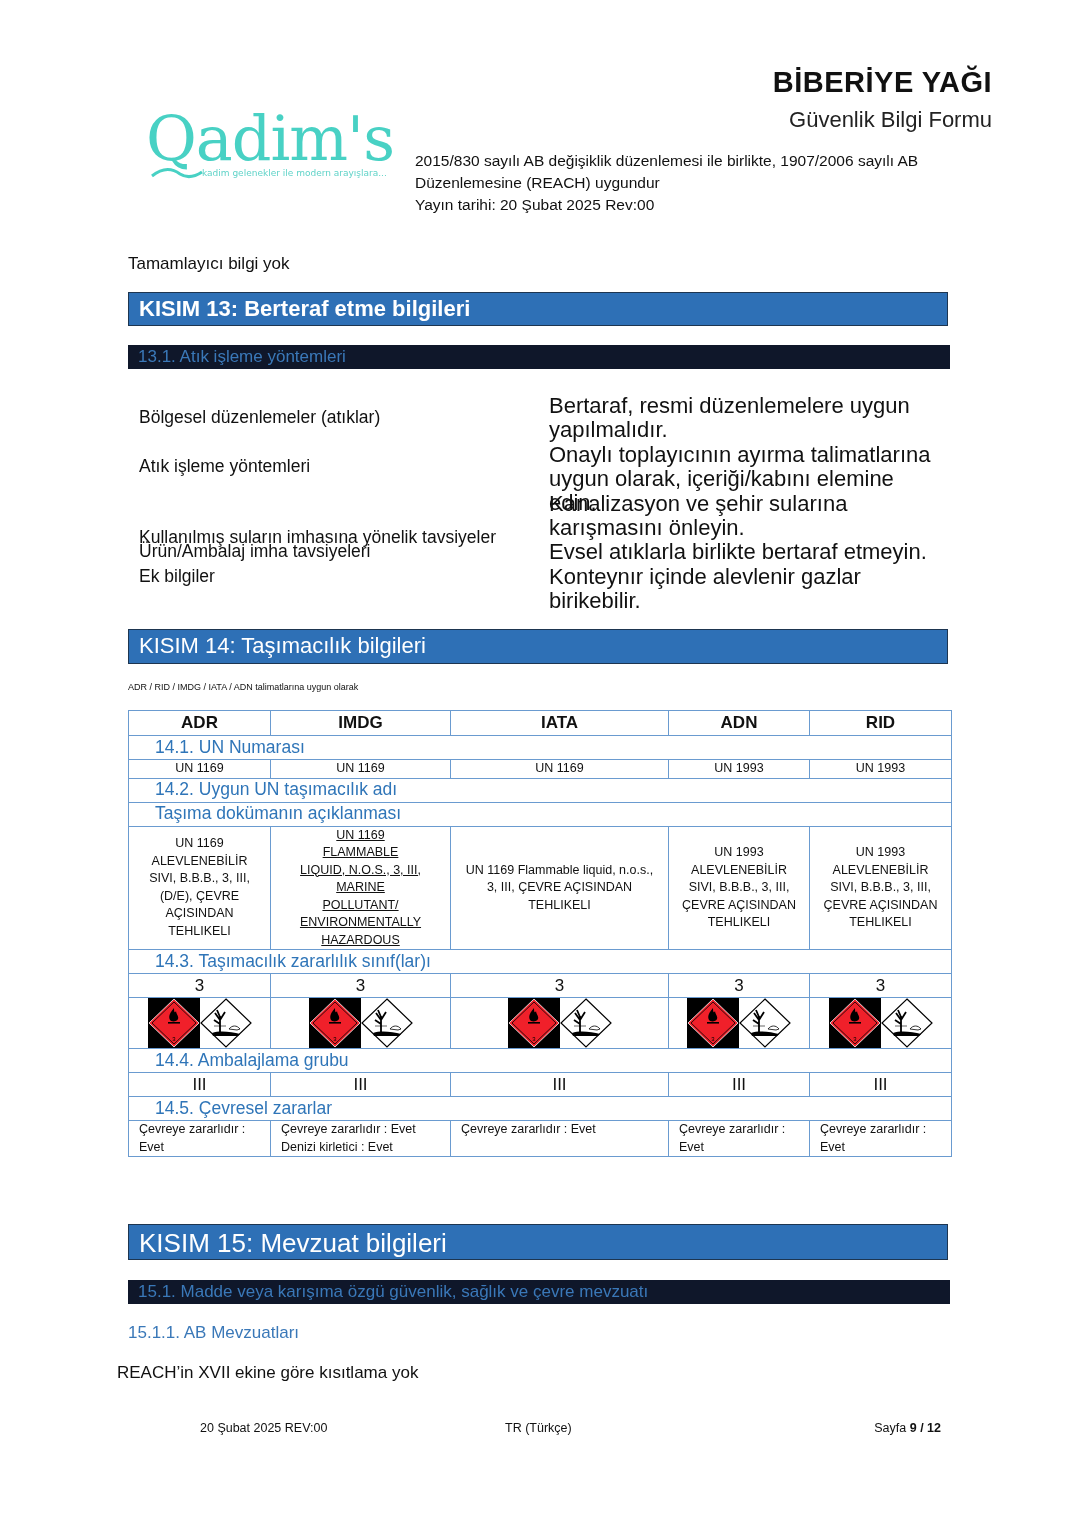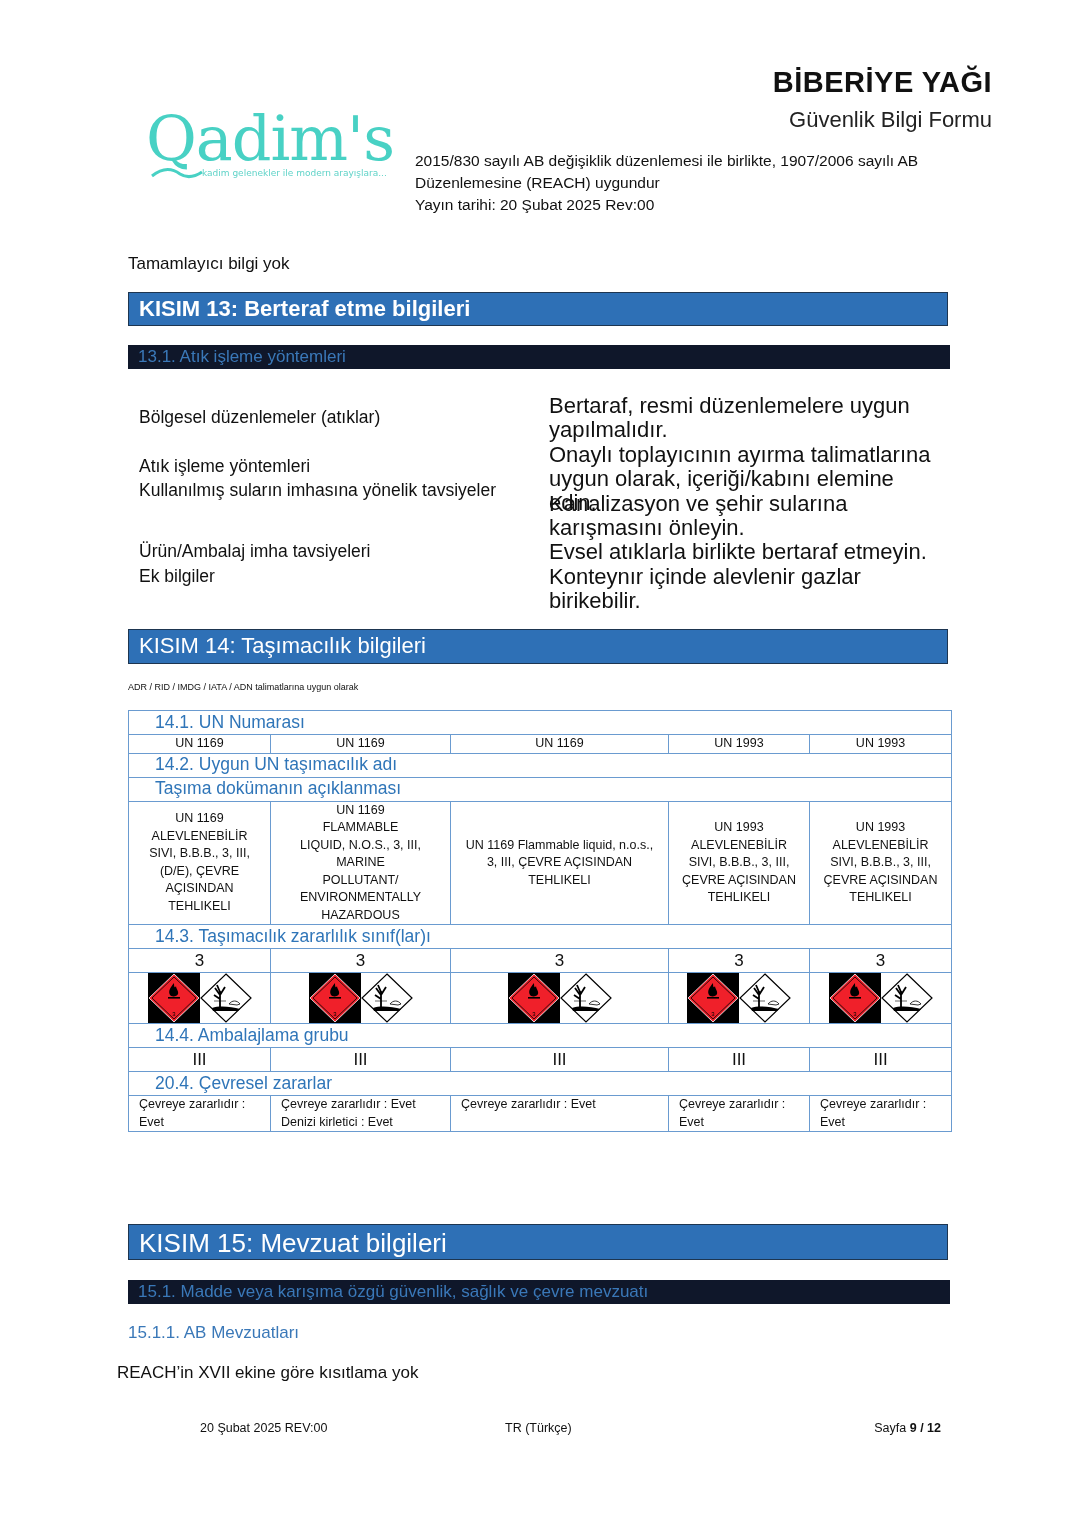"Kullanılmış suların imhasına yönelik" div.abs { top: 480px -> 527px }
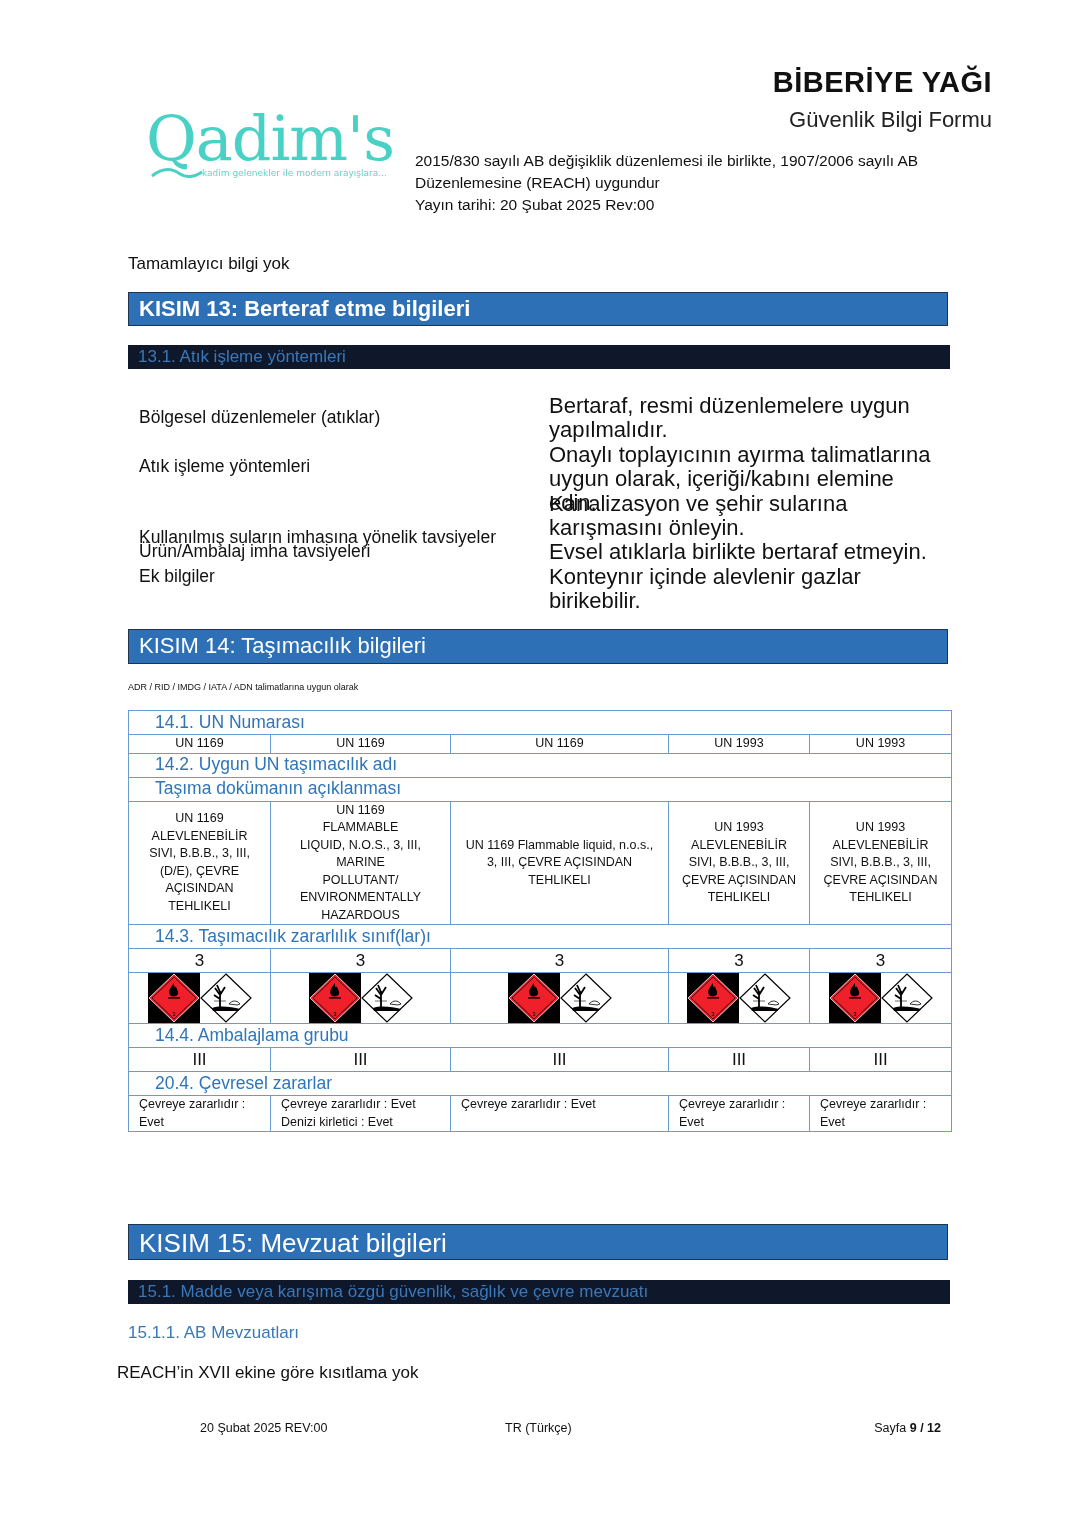"ADR" tr.hdr { html: none -> <tr> <td>ADR</td> <td>IMDG</td> <td>IATA</td> <td>ADN</td> <td>RID</td> </tr> }
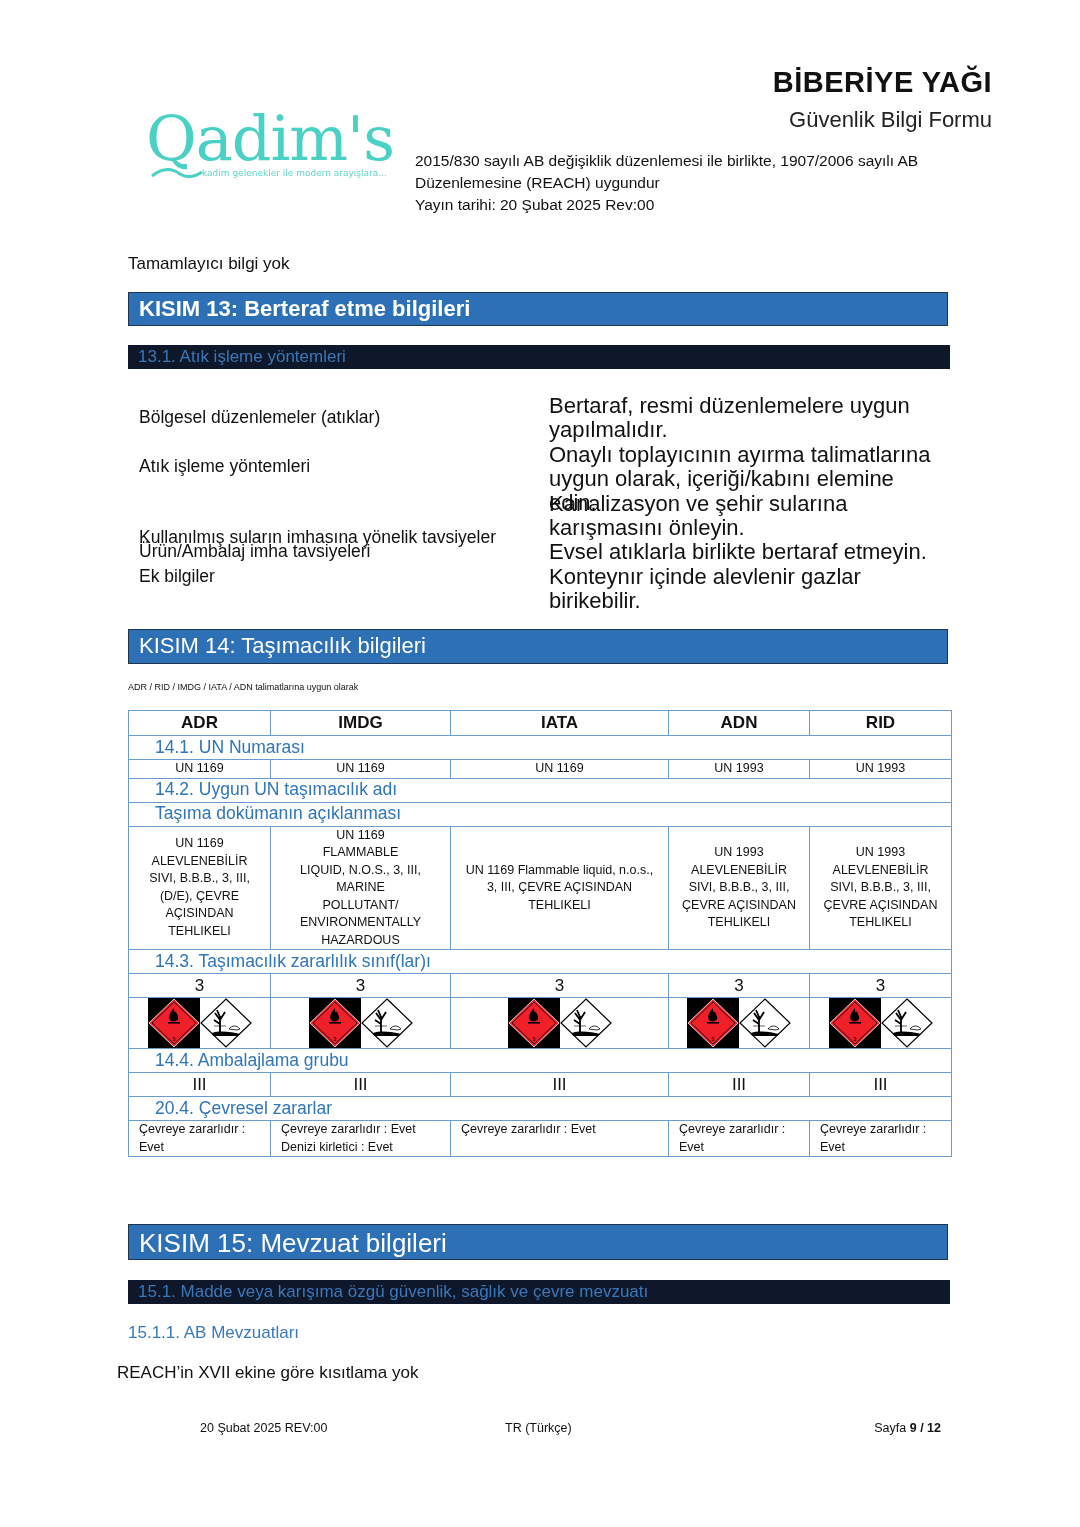"UN 1169 FLAMMABLE LIQUID, N.O.S., 3, III, MARINE" td { text-decoration: none -> underline }
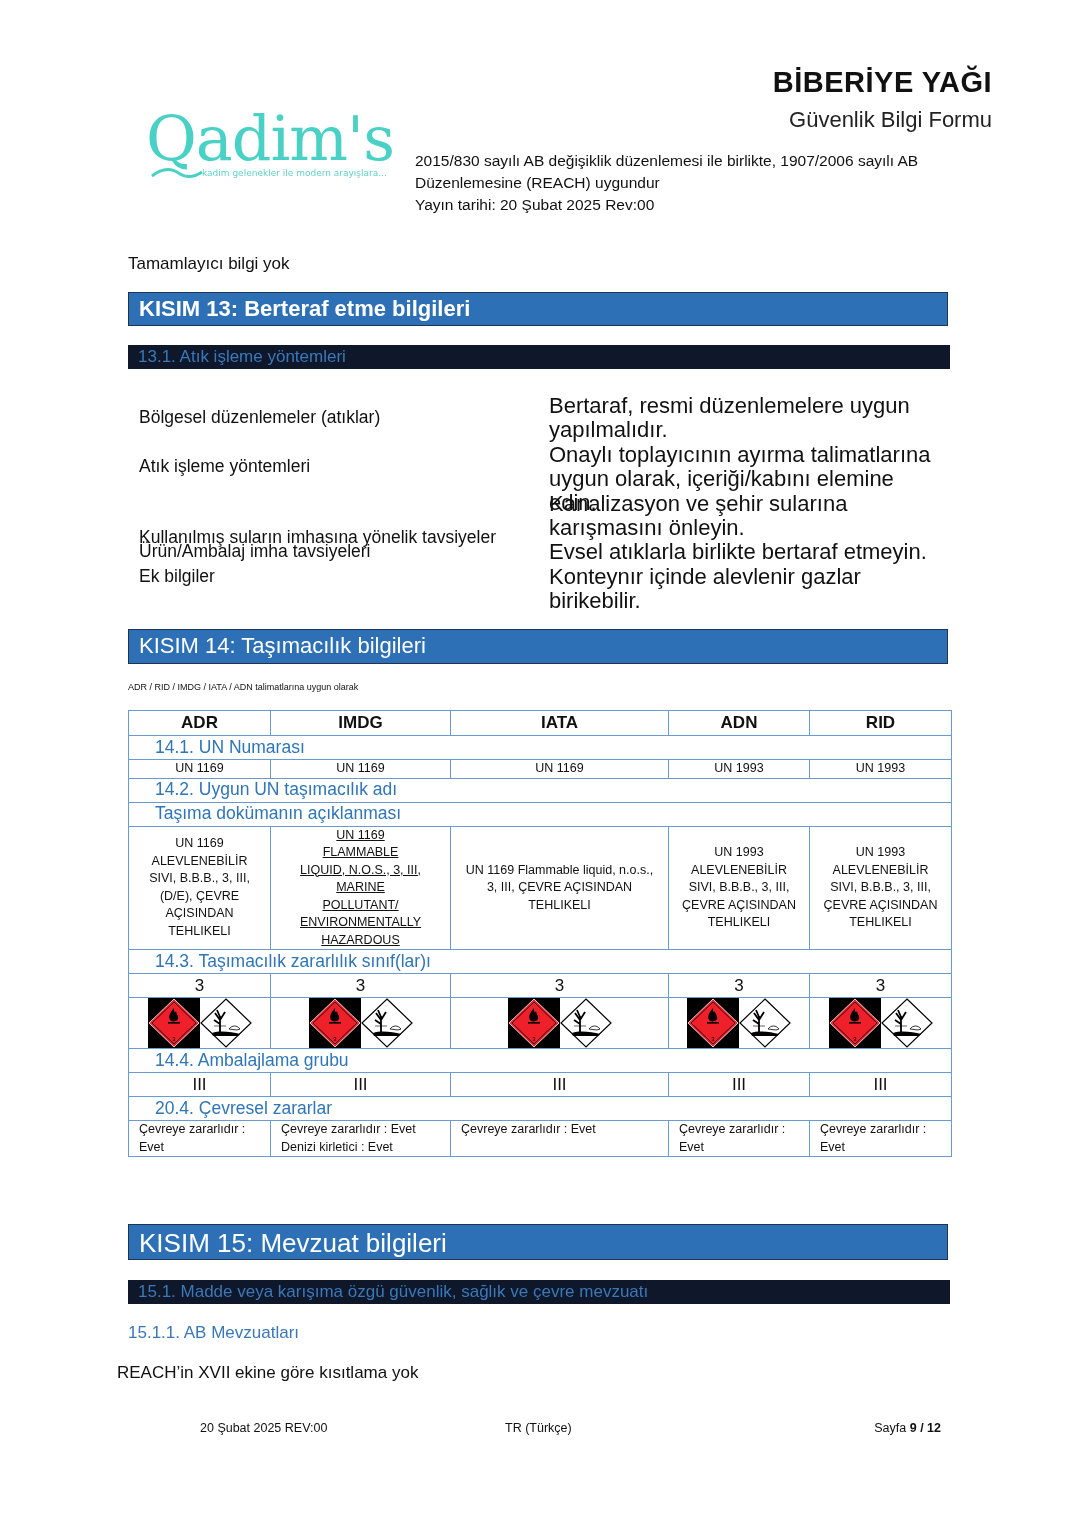"20.4. Çevresel zararlar" td { text: 20.4 -> 14.5 }
